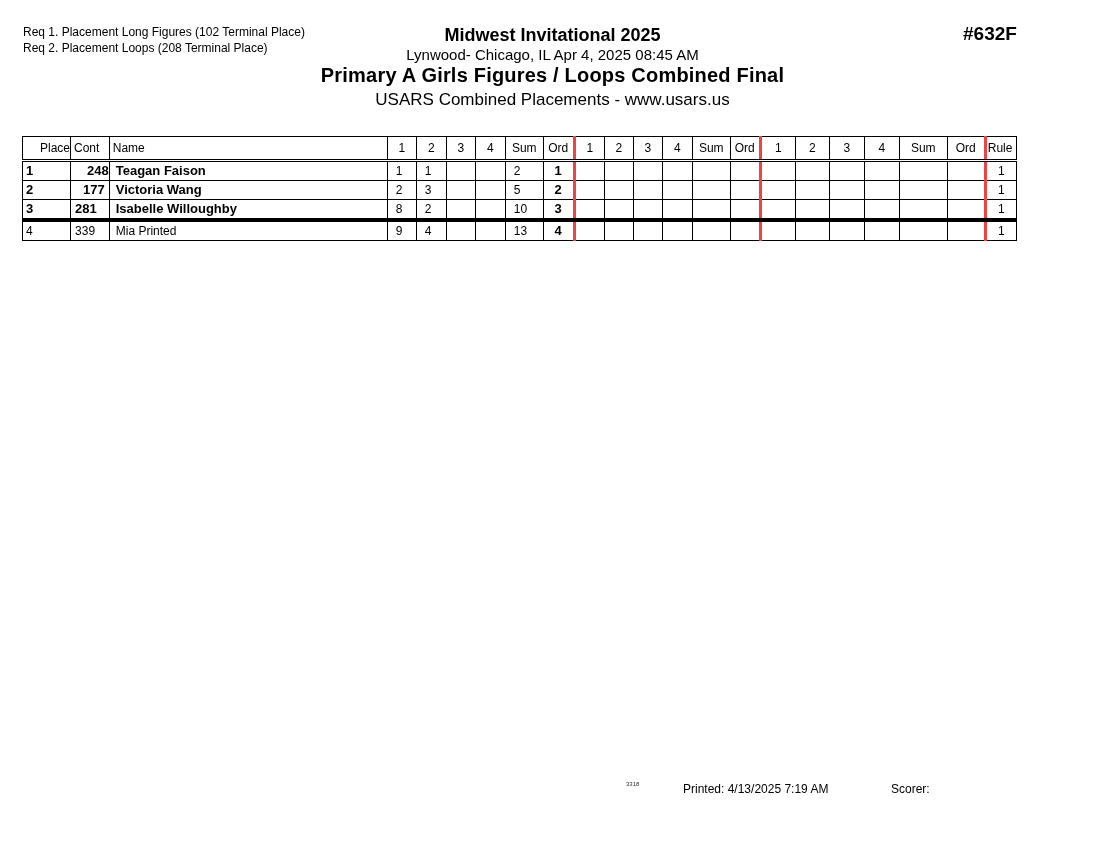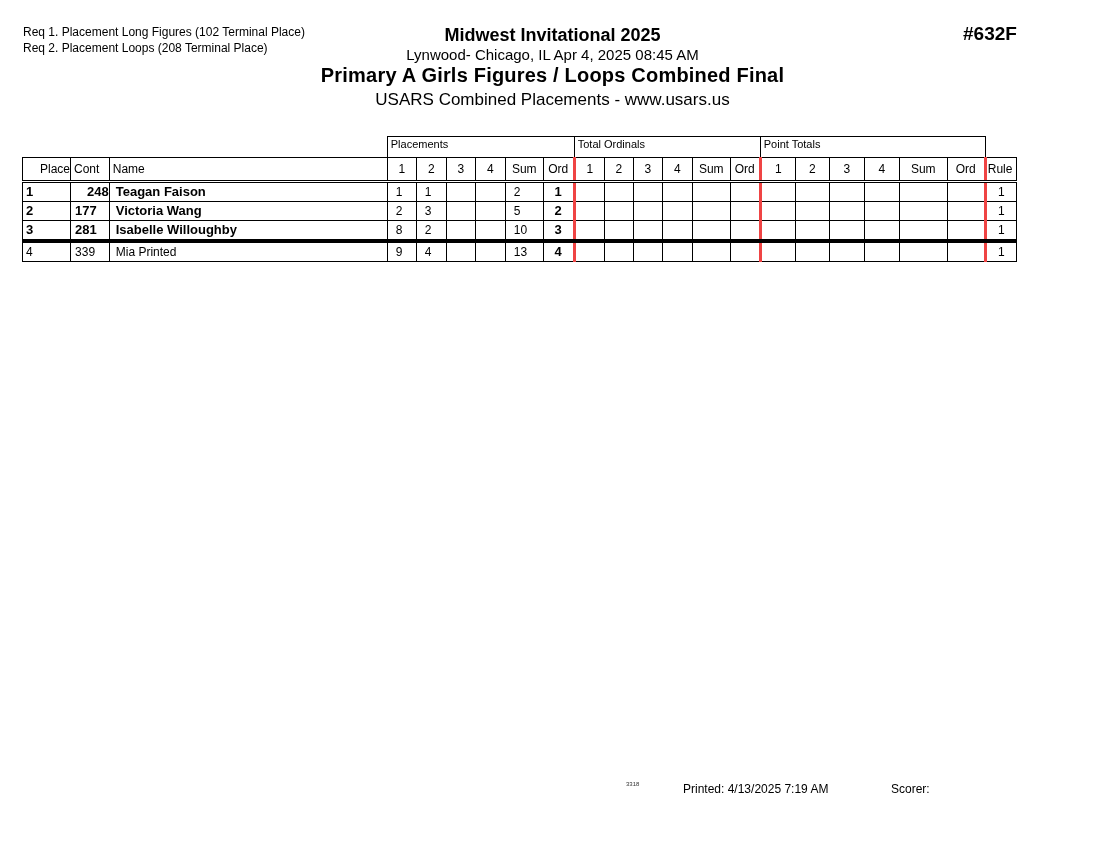"Placements" tr.group { html: <tr> <td></td> <td>Placements</td> <td>Total Ordinals</td> <td>Point Totals</td> <td></td> </tr> -> none }
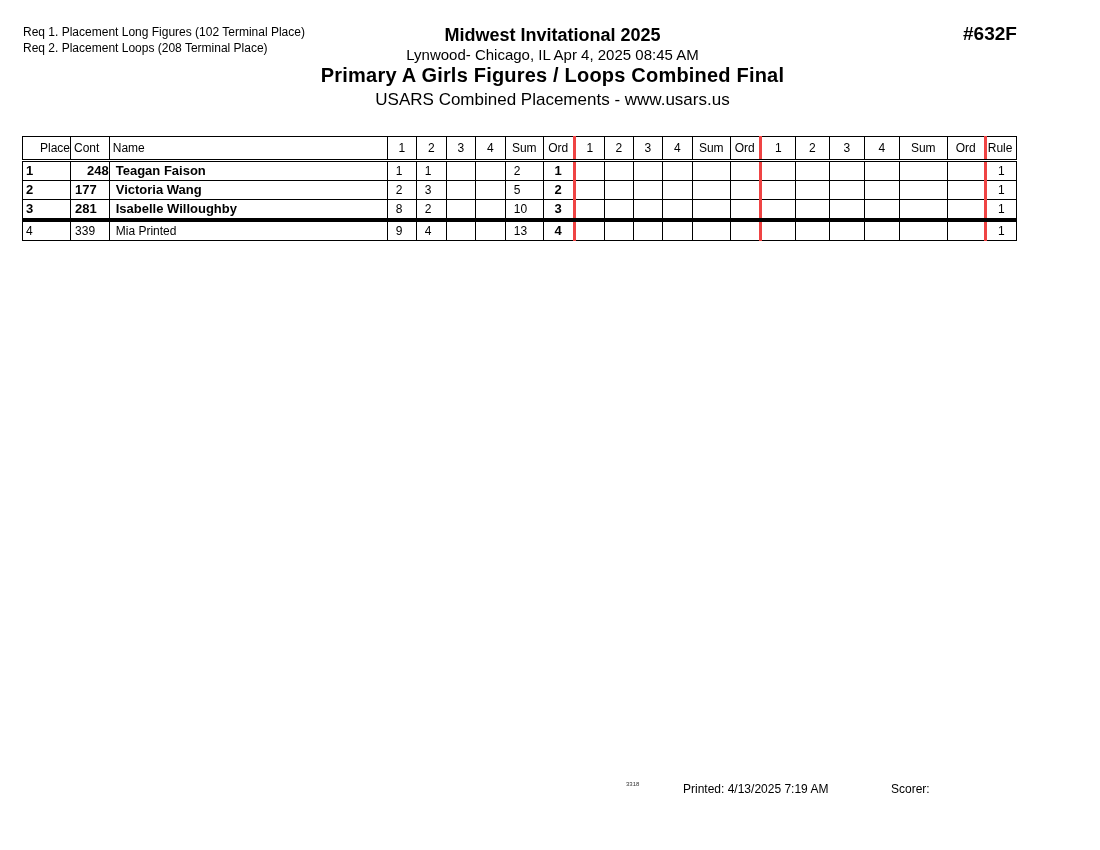"177" td { padding-left: 4px -> 12px }
